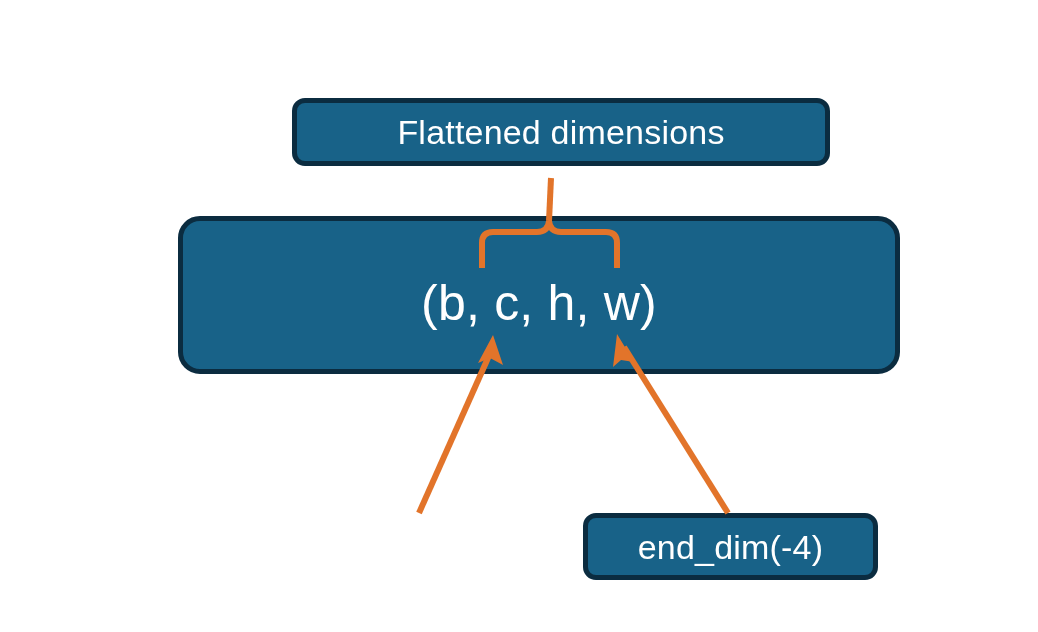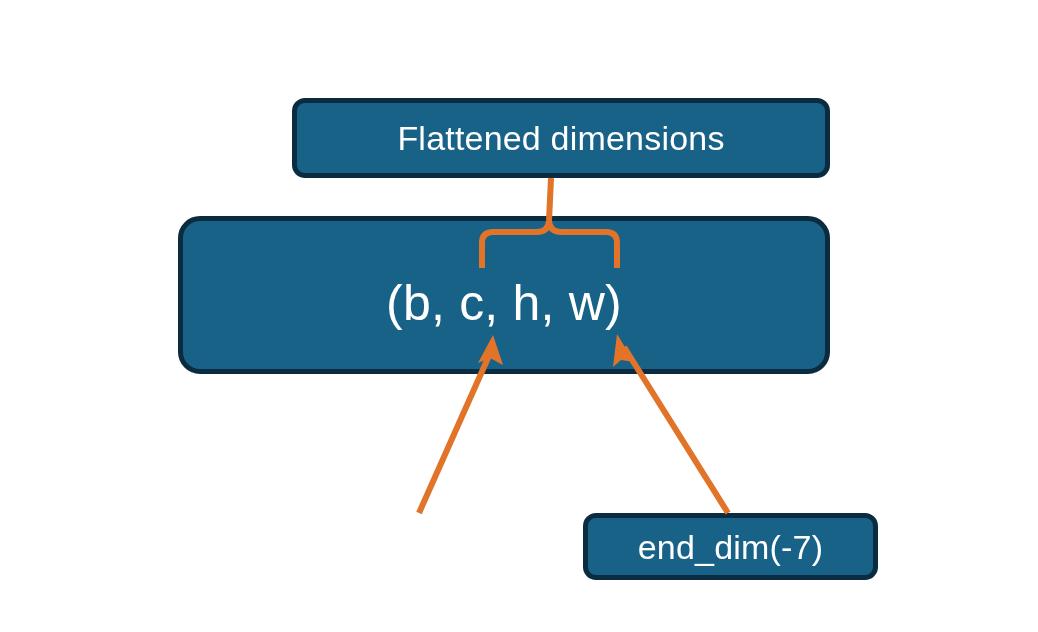"Flattened dimensions" #node-flattened { height: 80px -> 68px }
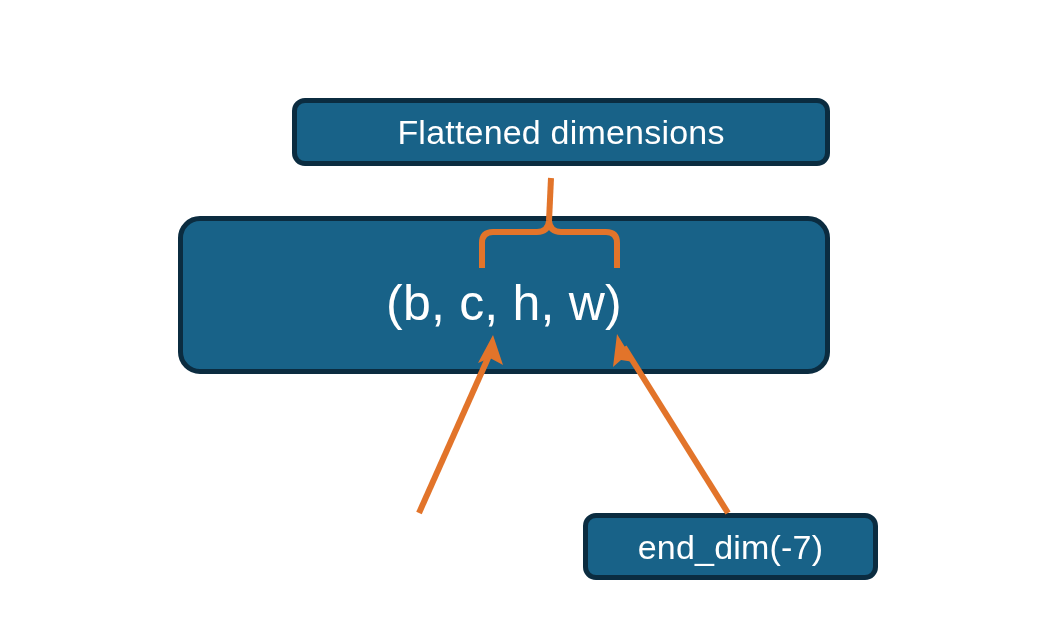"(b, c, h, w)" #node-shape { width: 652px -> 722px }
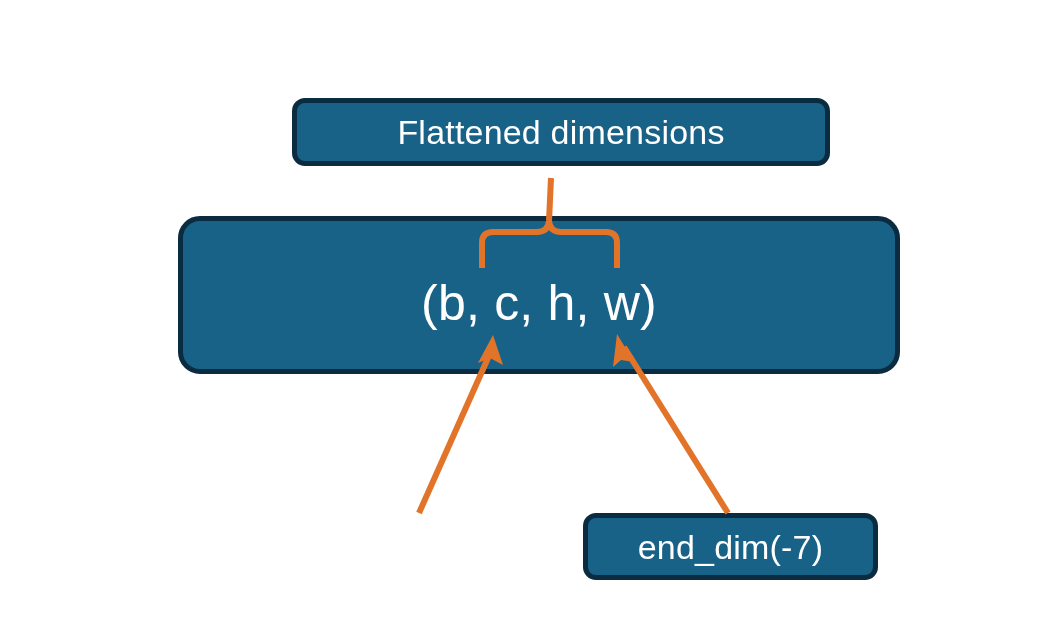"end_dim(-7)" span.label { text: -7 -> -4 }
